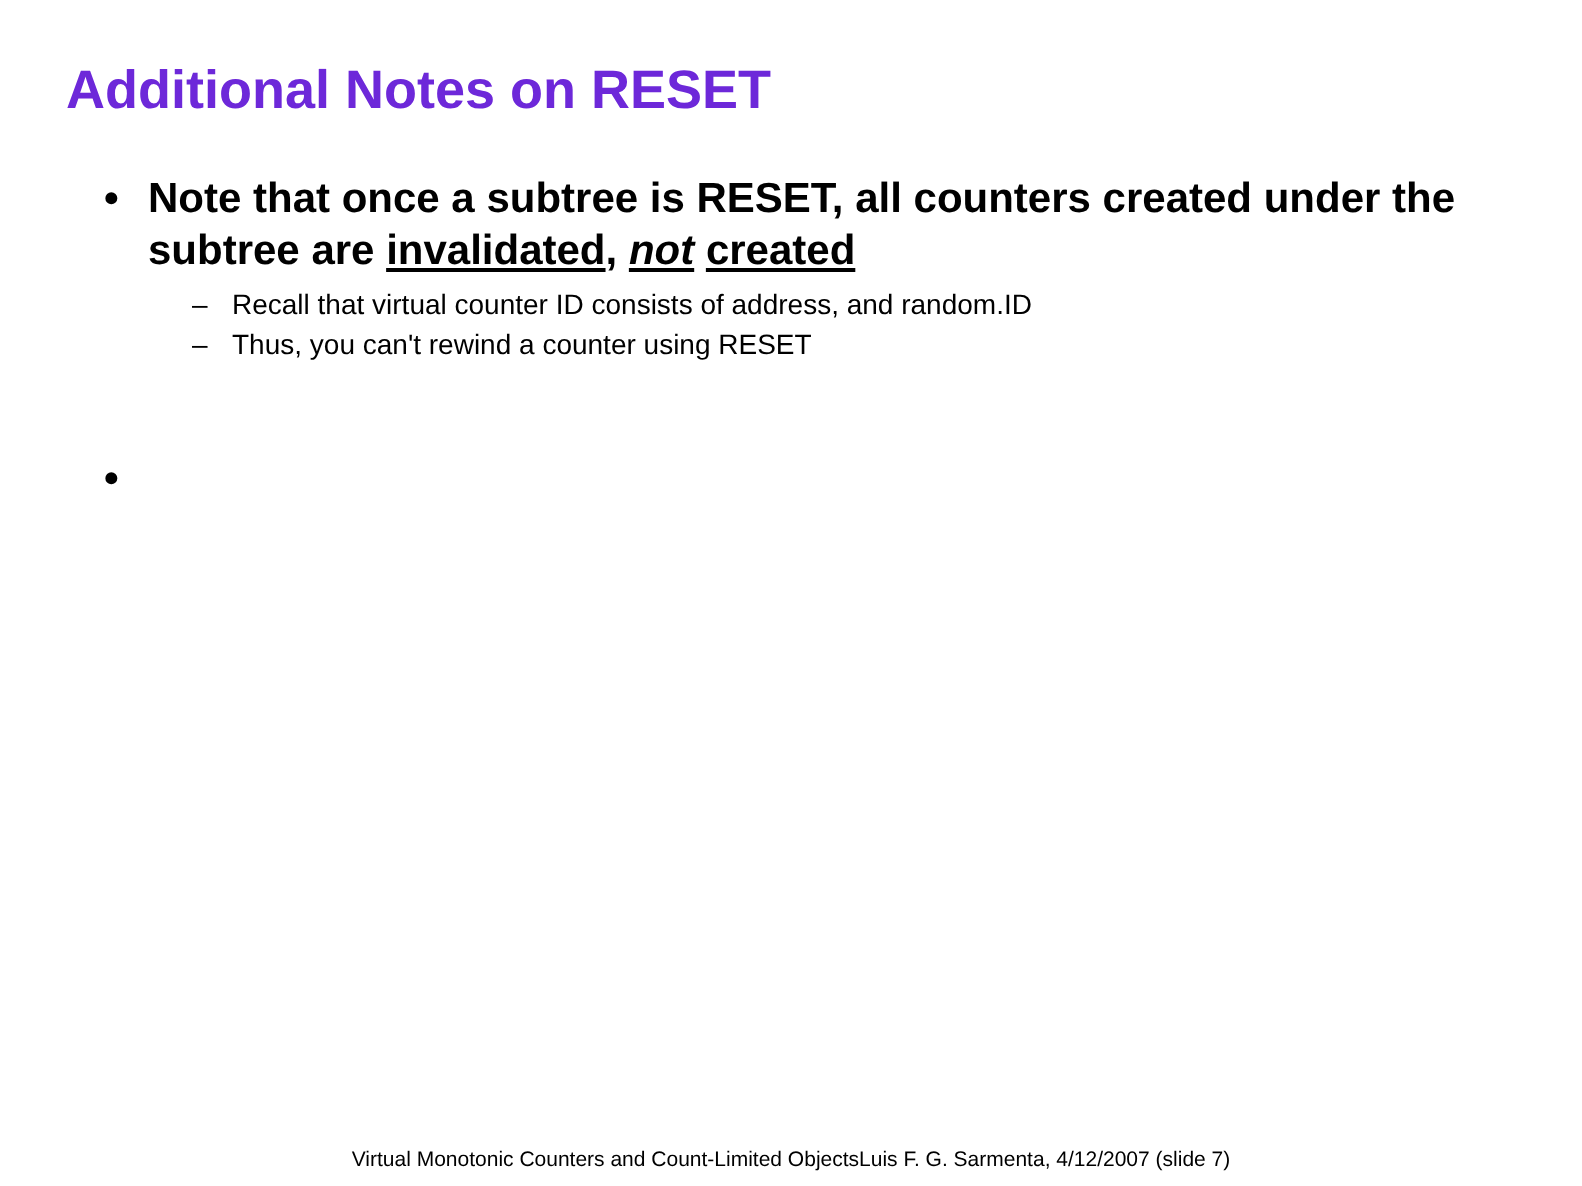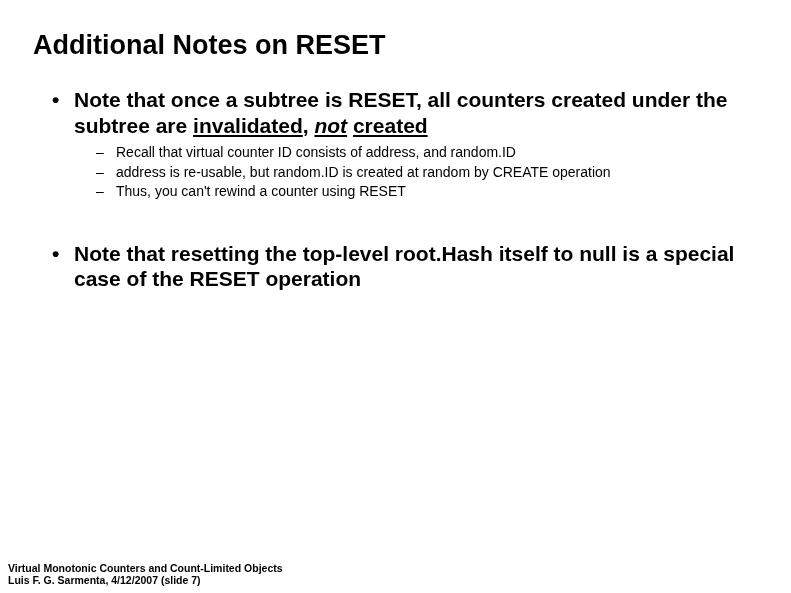"Additional Notes on RESET" .title { color: #000000 -> #6d28d9 }
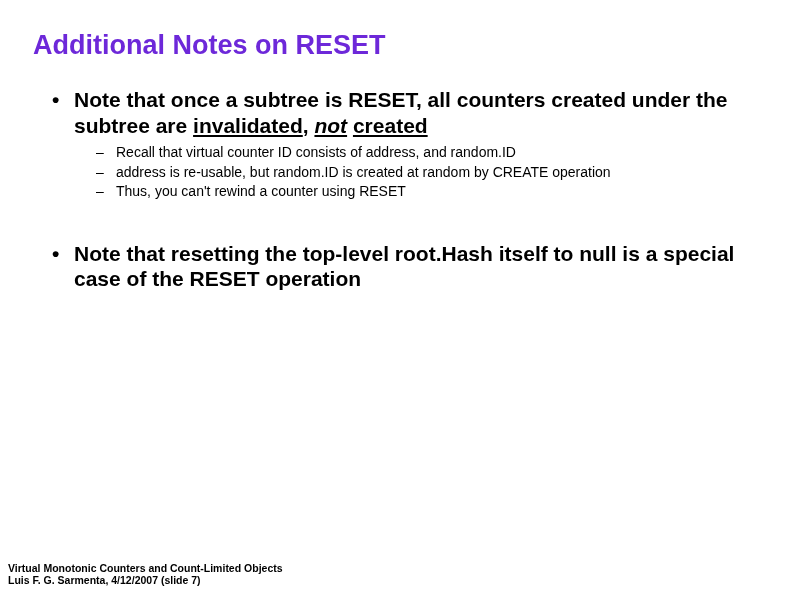"address is re-usable, but random.ID" li { html: <li>address is re-usable, but random.ID is created at random by CREATE operation</li> -> none }
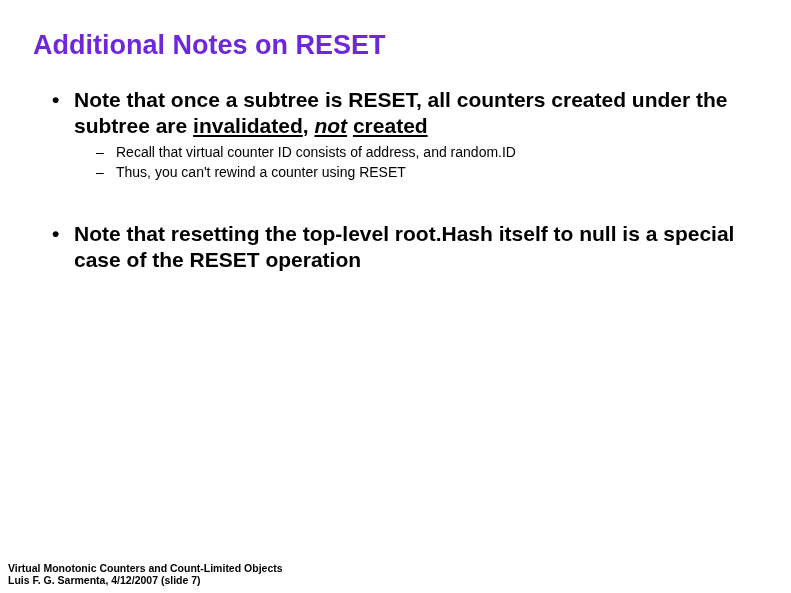"Note that resetting the top-level" span { html: <span>Note that resetting the top-level root.Hash itself to null is a special case of the RESET operation</span> -> none }
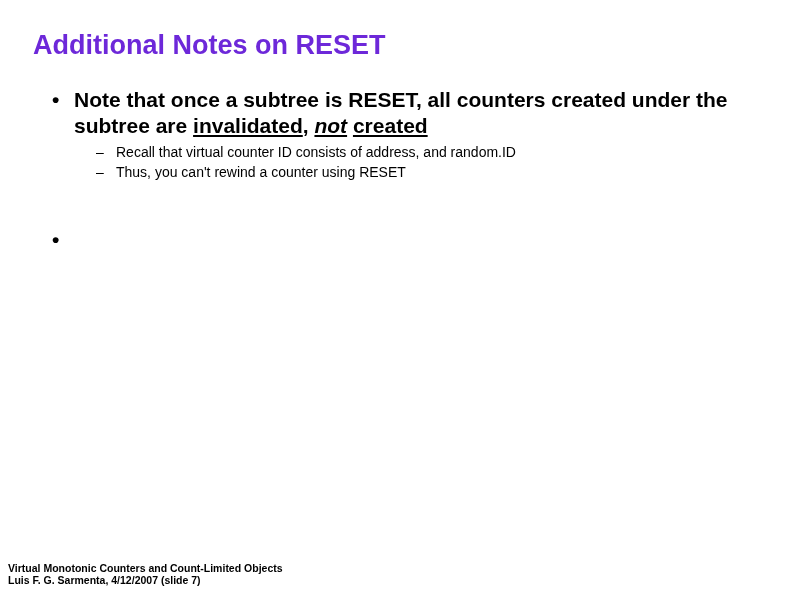"Virtual Monotonic Counters and" .footer { flex-direction: column -> none; font-weight: bold -> normal; justify-content: flex-start -> center }
